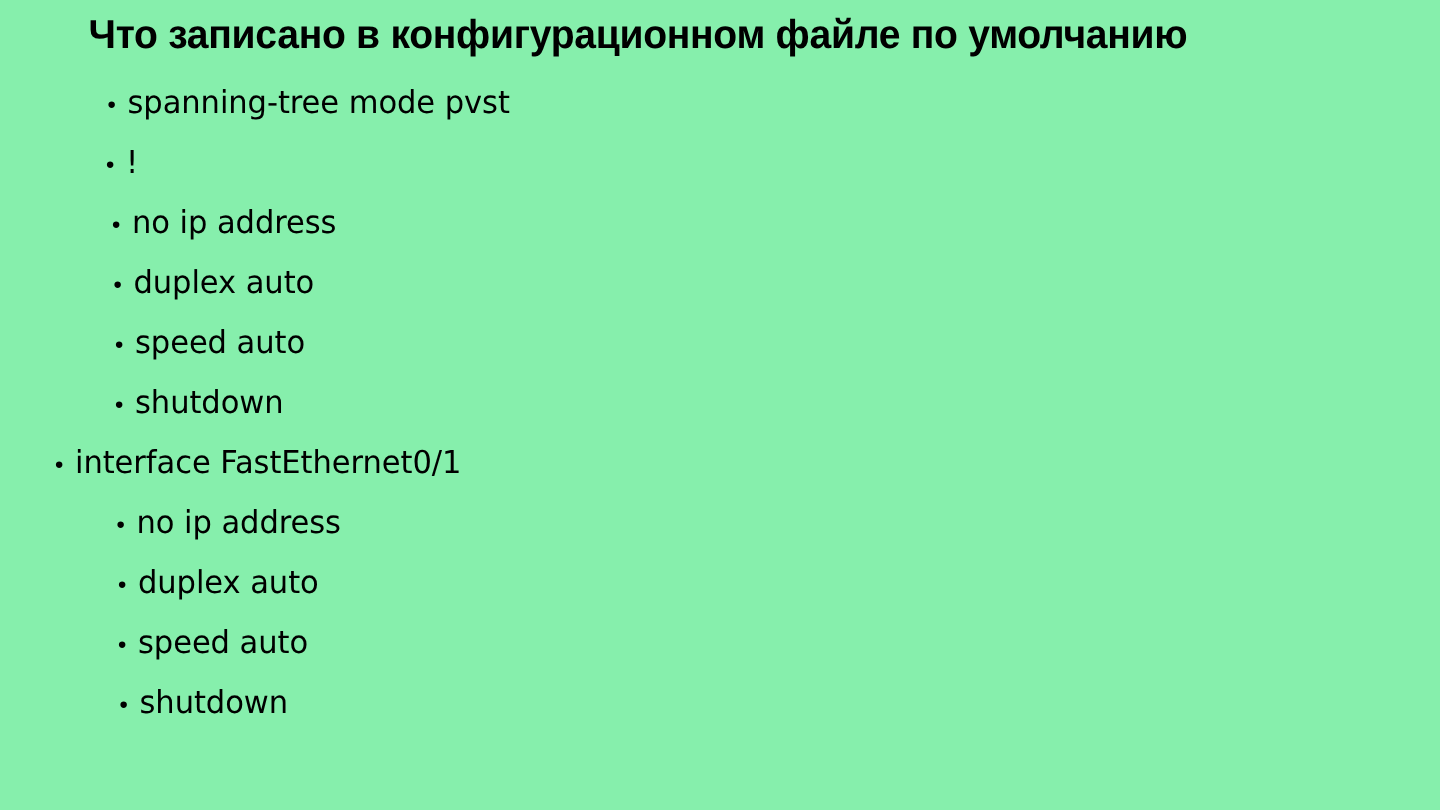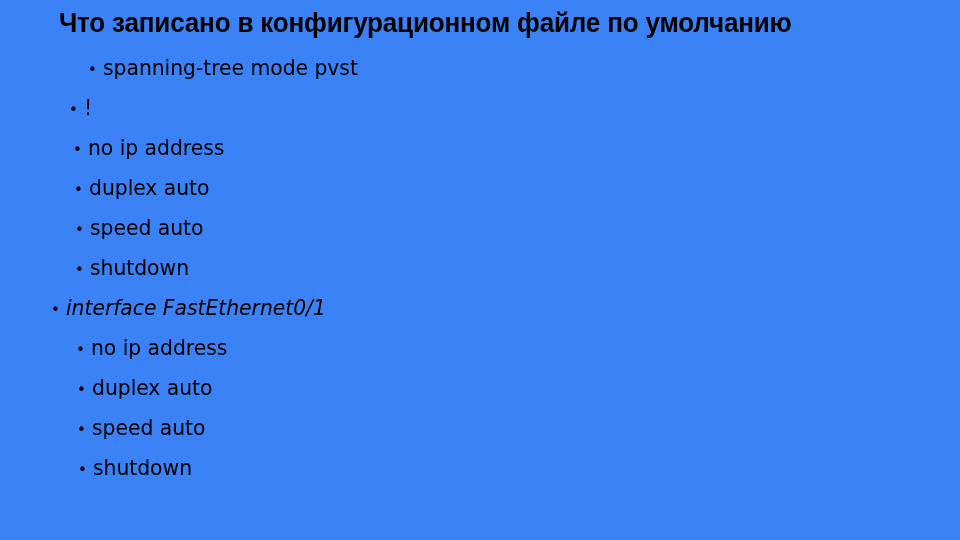"Что записано в конфигурационном файле" div.slide { background: #3b82f6 -> #86efac }
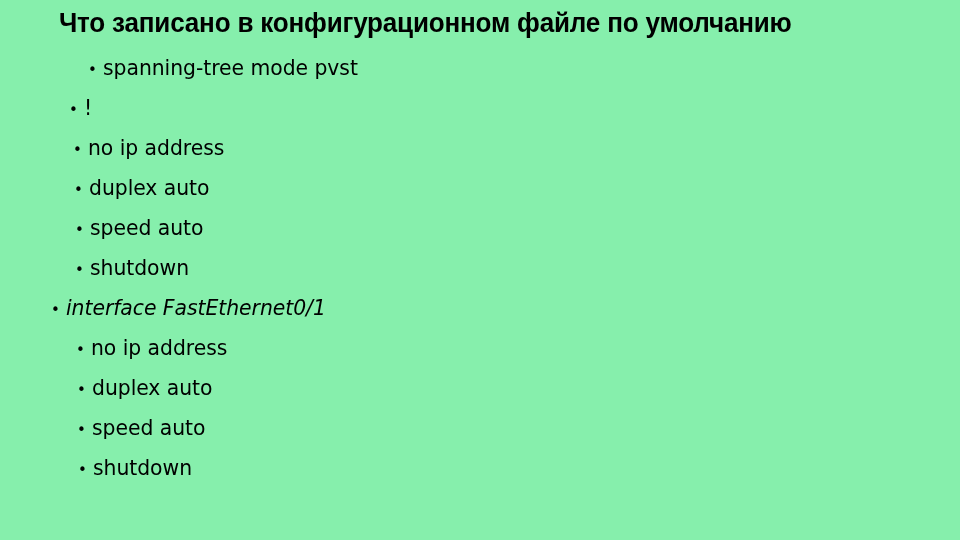"• spanning-tree mode pvst" li.bullet-item { padding-left: 88px -> 70px }
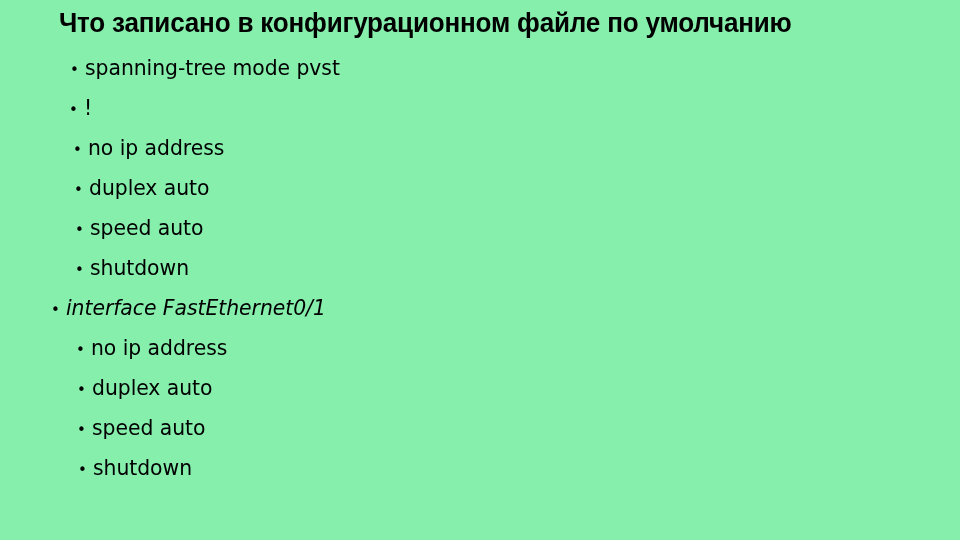"• interface FastEthernet0/1" li.bullet-item { font-style: italic -> none; padding-left: 51px -> 35px }
